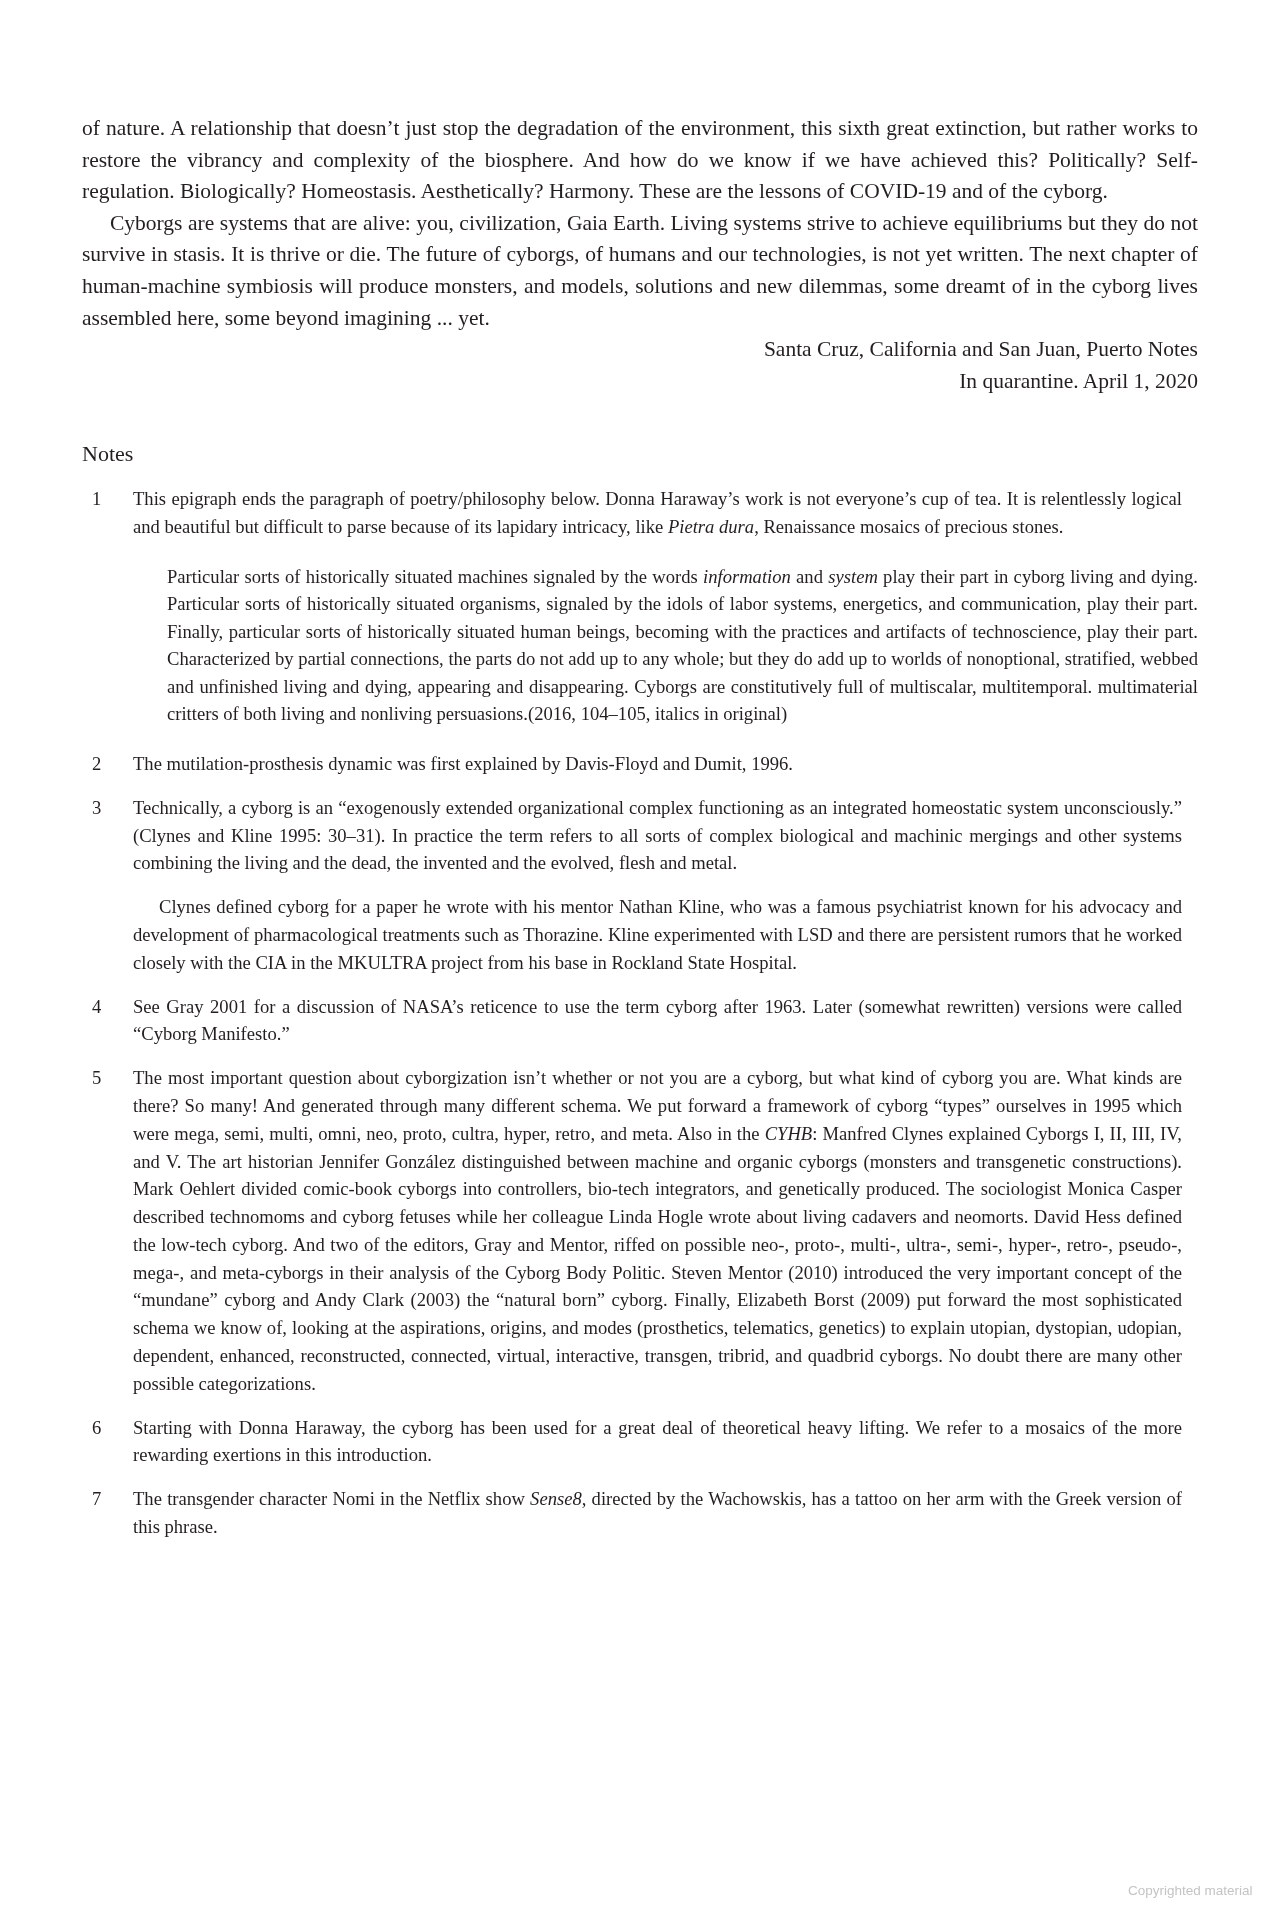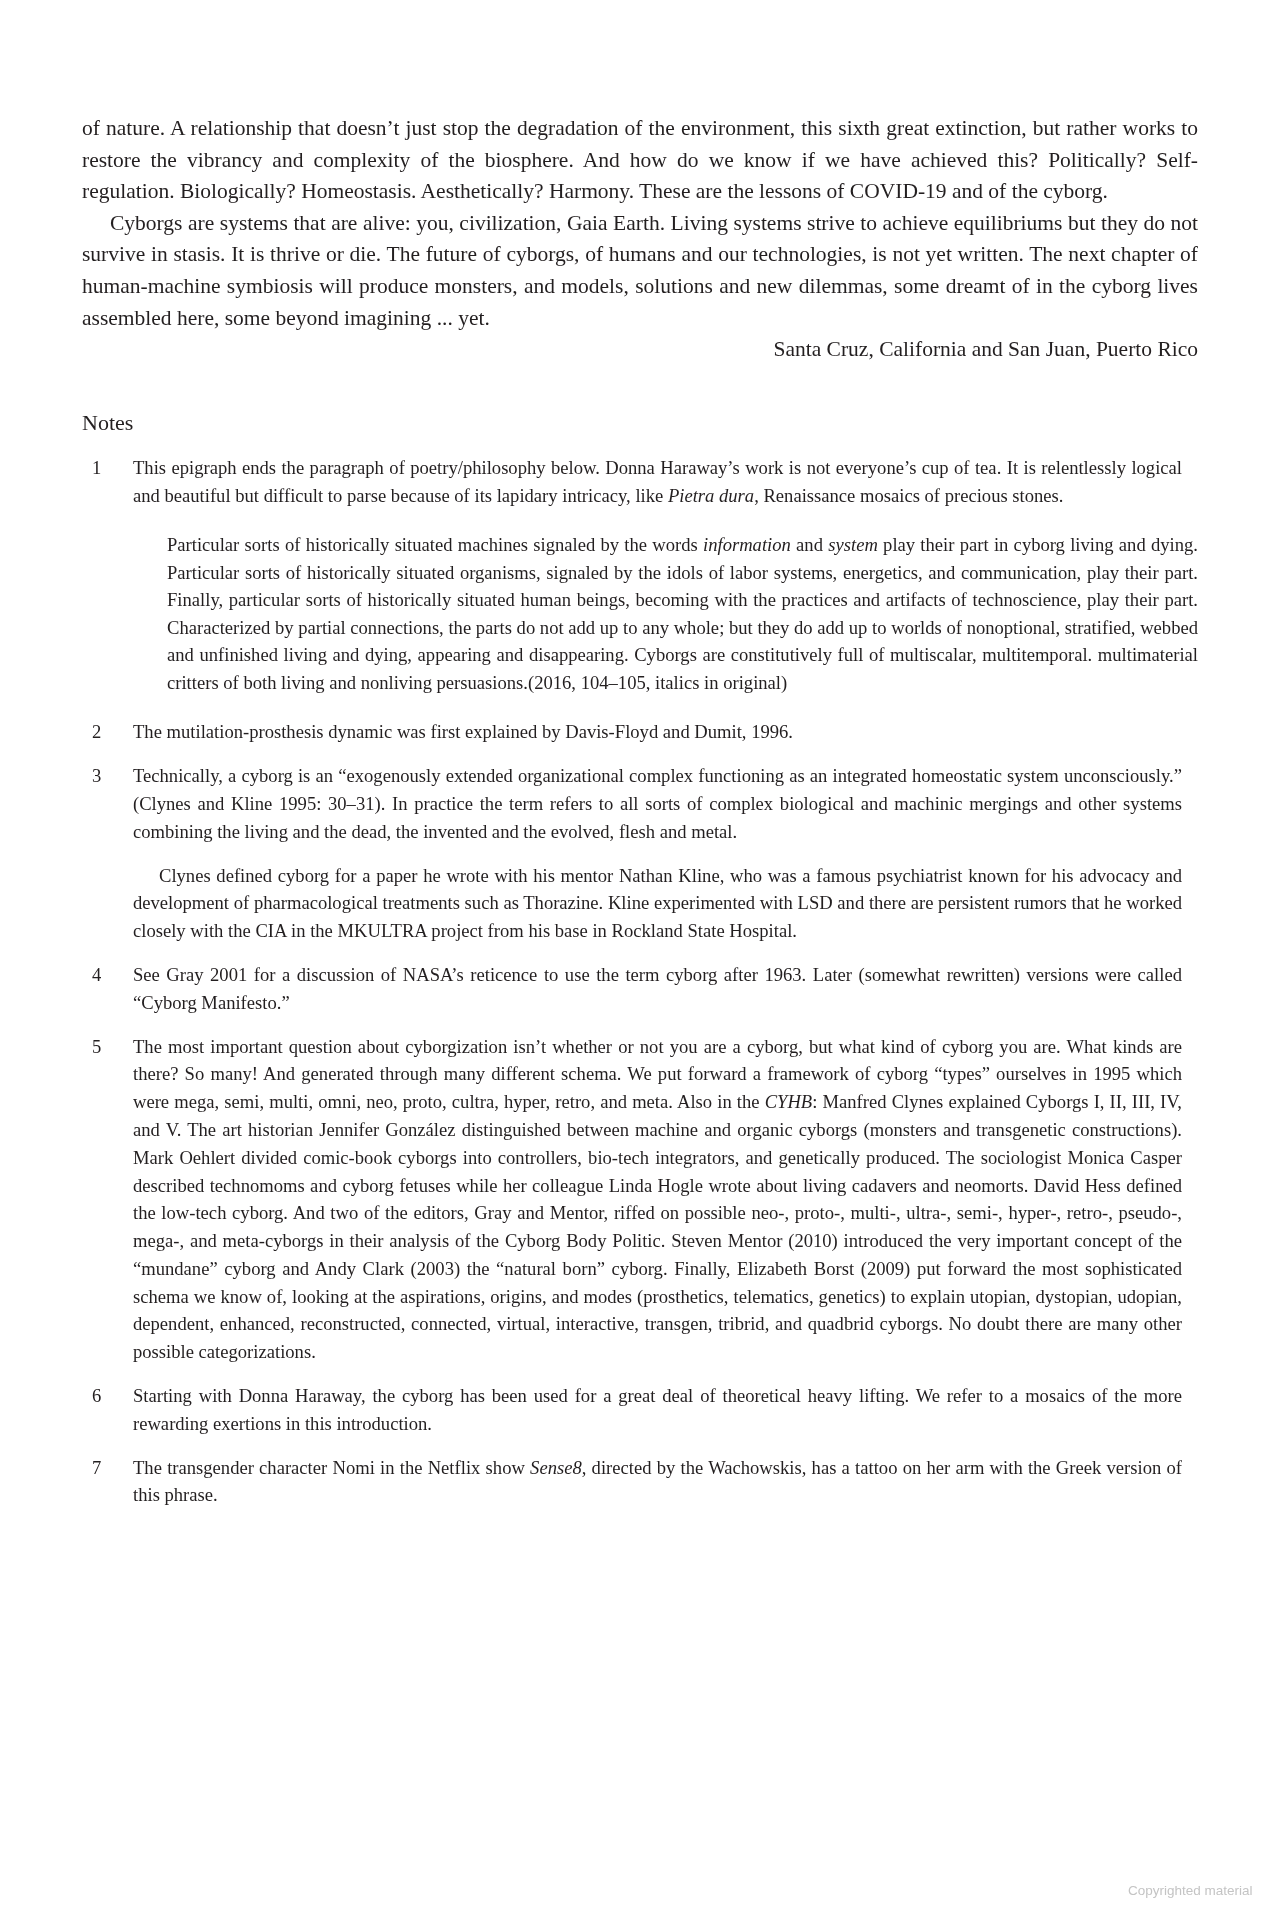"Santa Cruz, California and San" p.signature { text: Rico -> Notes }
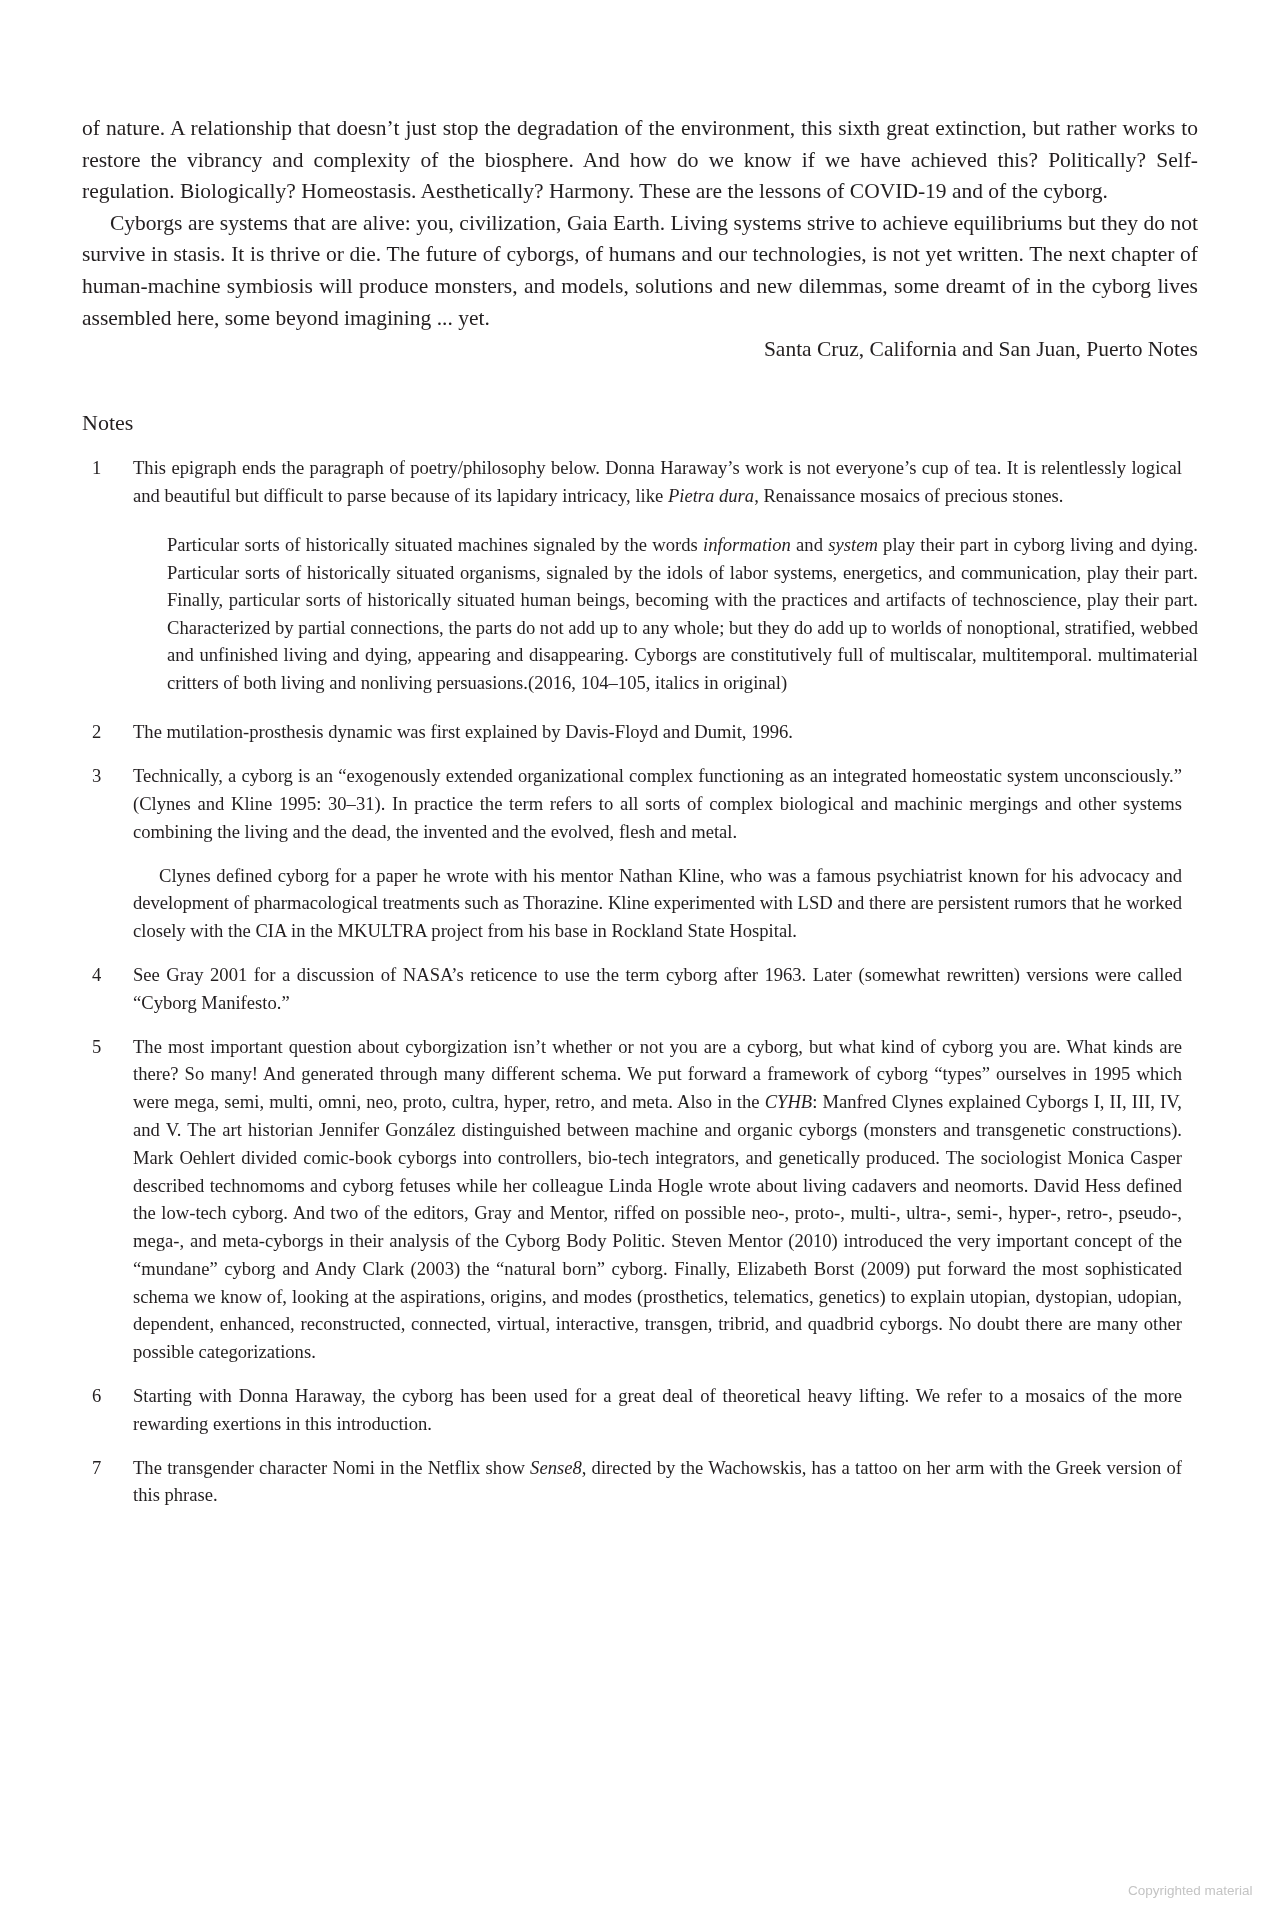"In quarantine. April 1, 2020" p.signature { html: none -> <p>In quarantine. April 1, 2020</p> }
